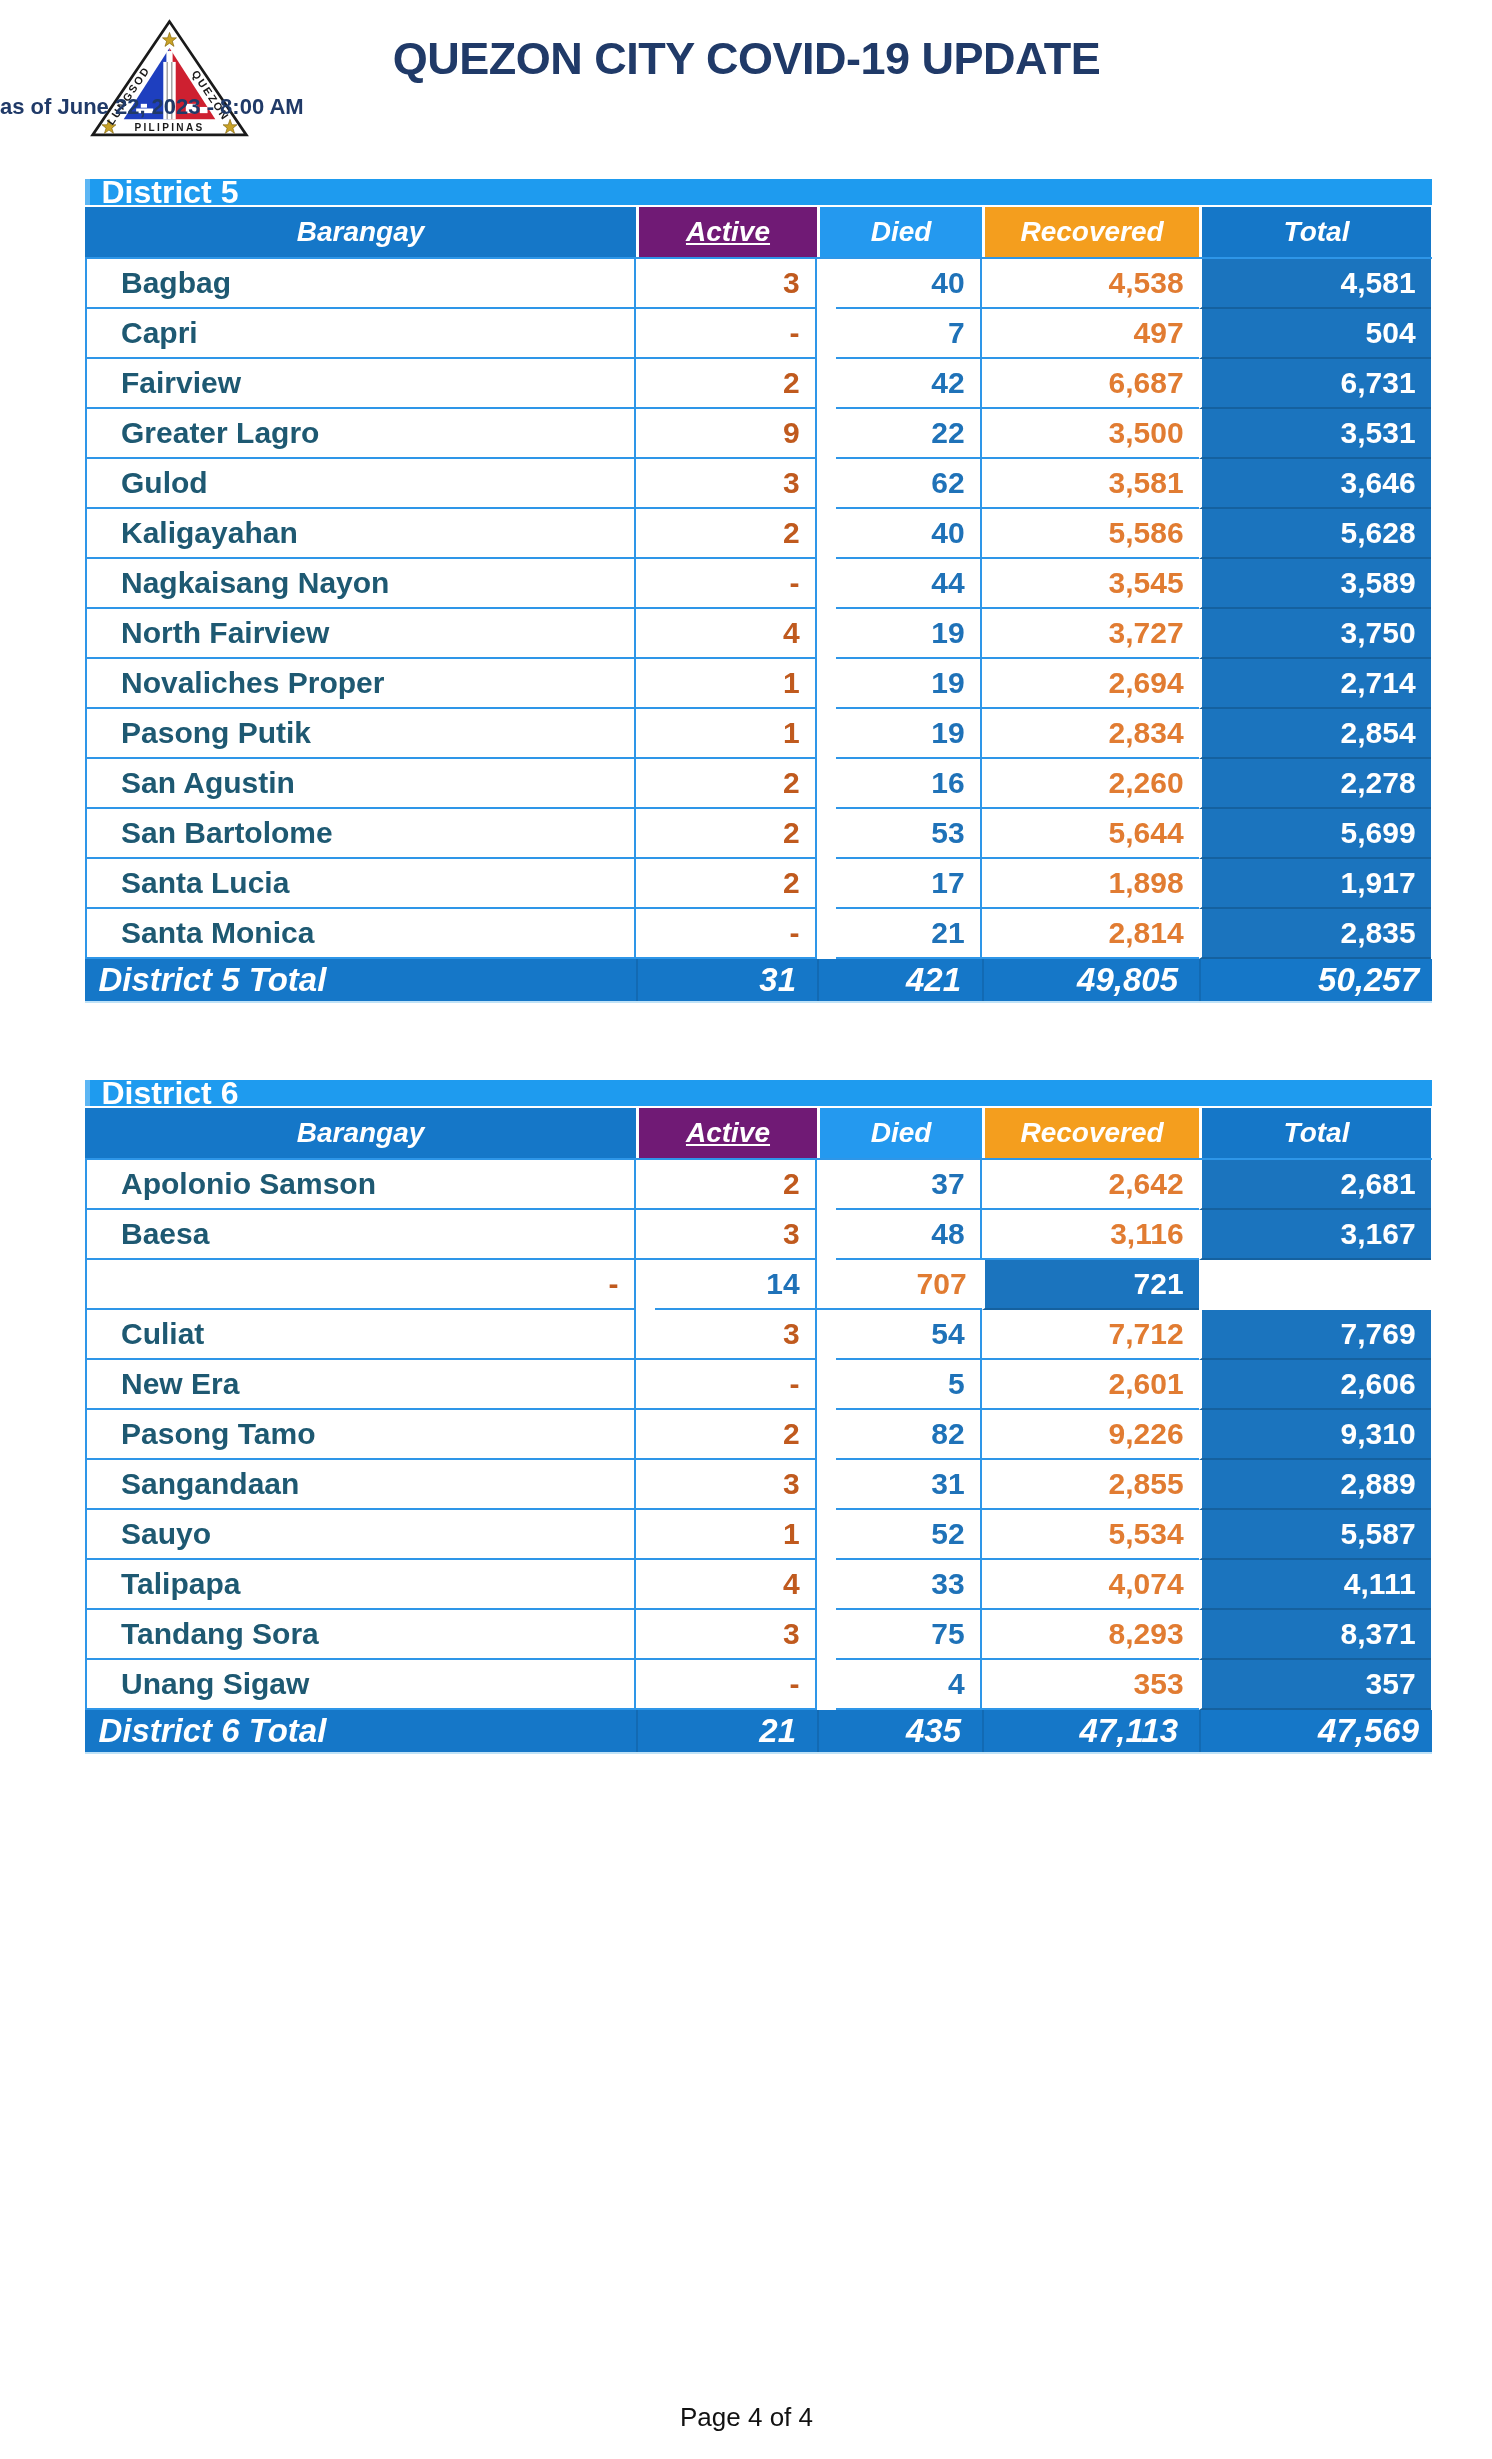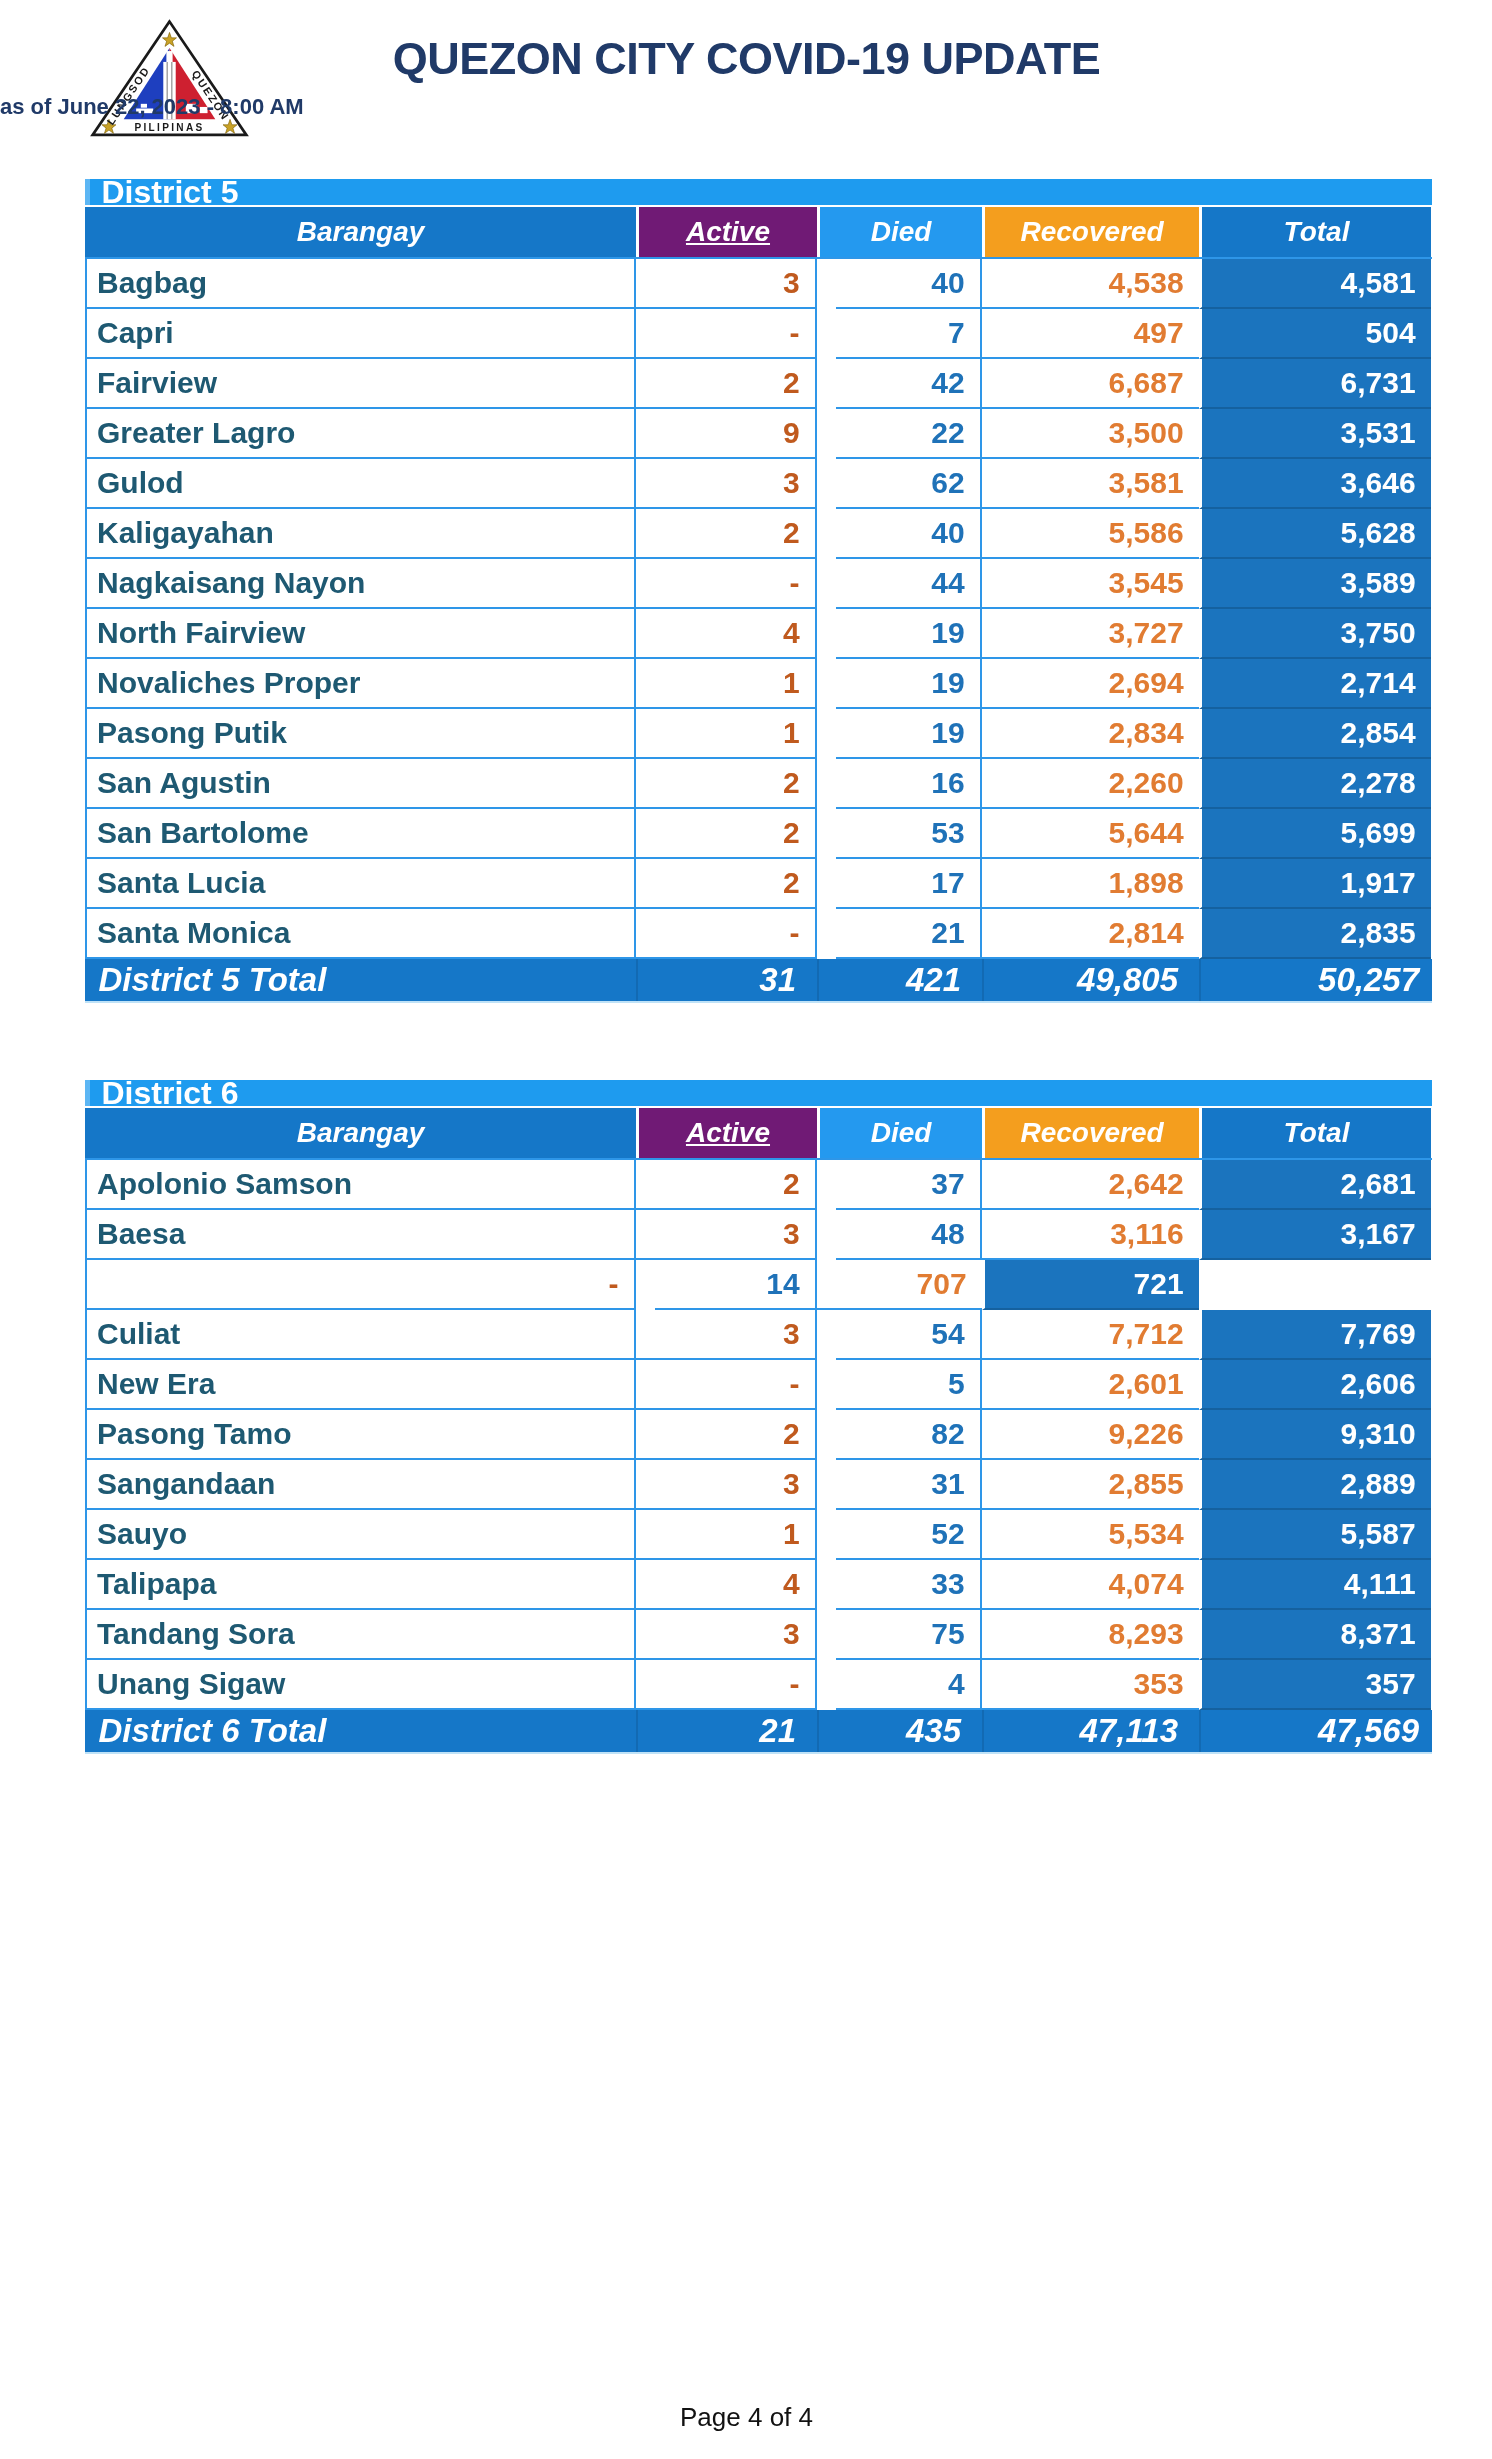"Bagbag" .cell.name { padding-left: 10px -> 34px }
